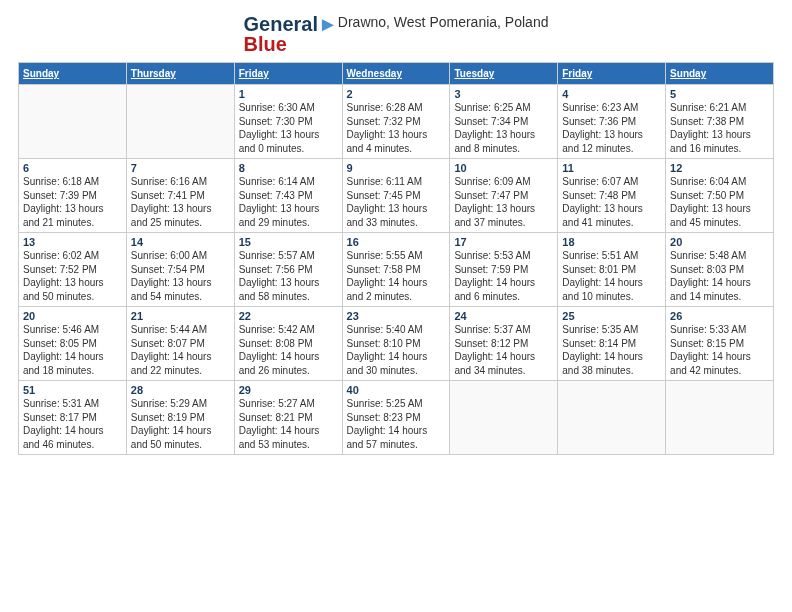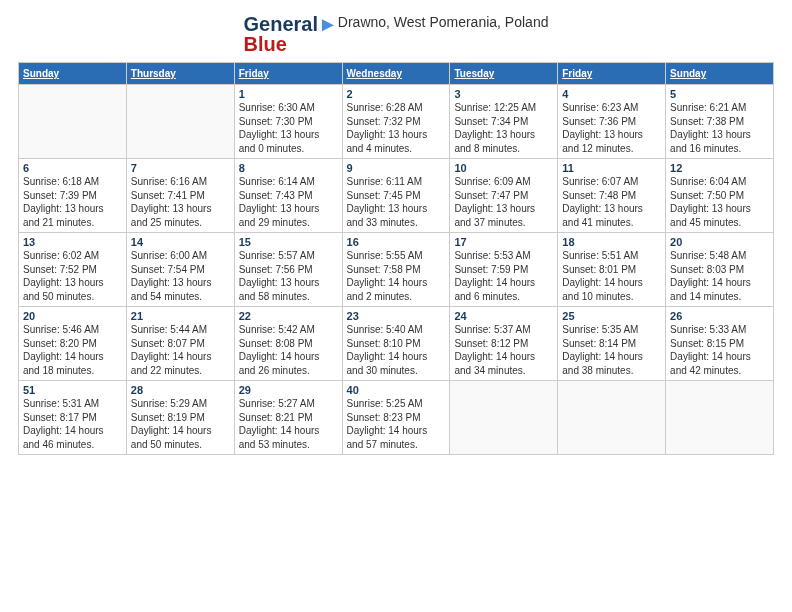"Sunrise: 12:25 AM Sunset: 7:34" div.day-info { text: 12:25 -> 6:25 }
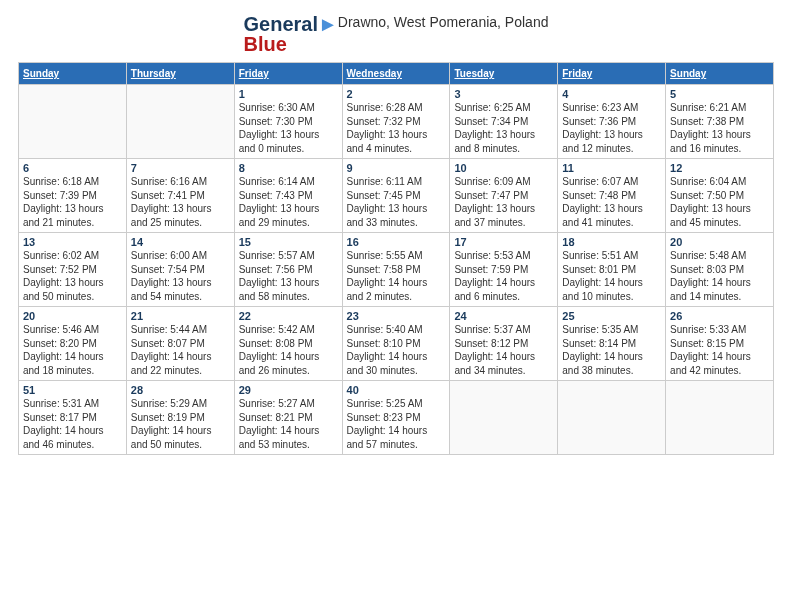"Sunrise: 5:46 AM Sunset: 8:20" div.day-info { text: 8:20 -> 8:05 }
